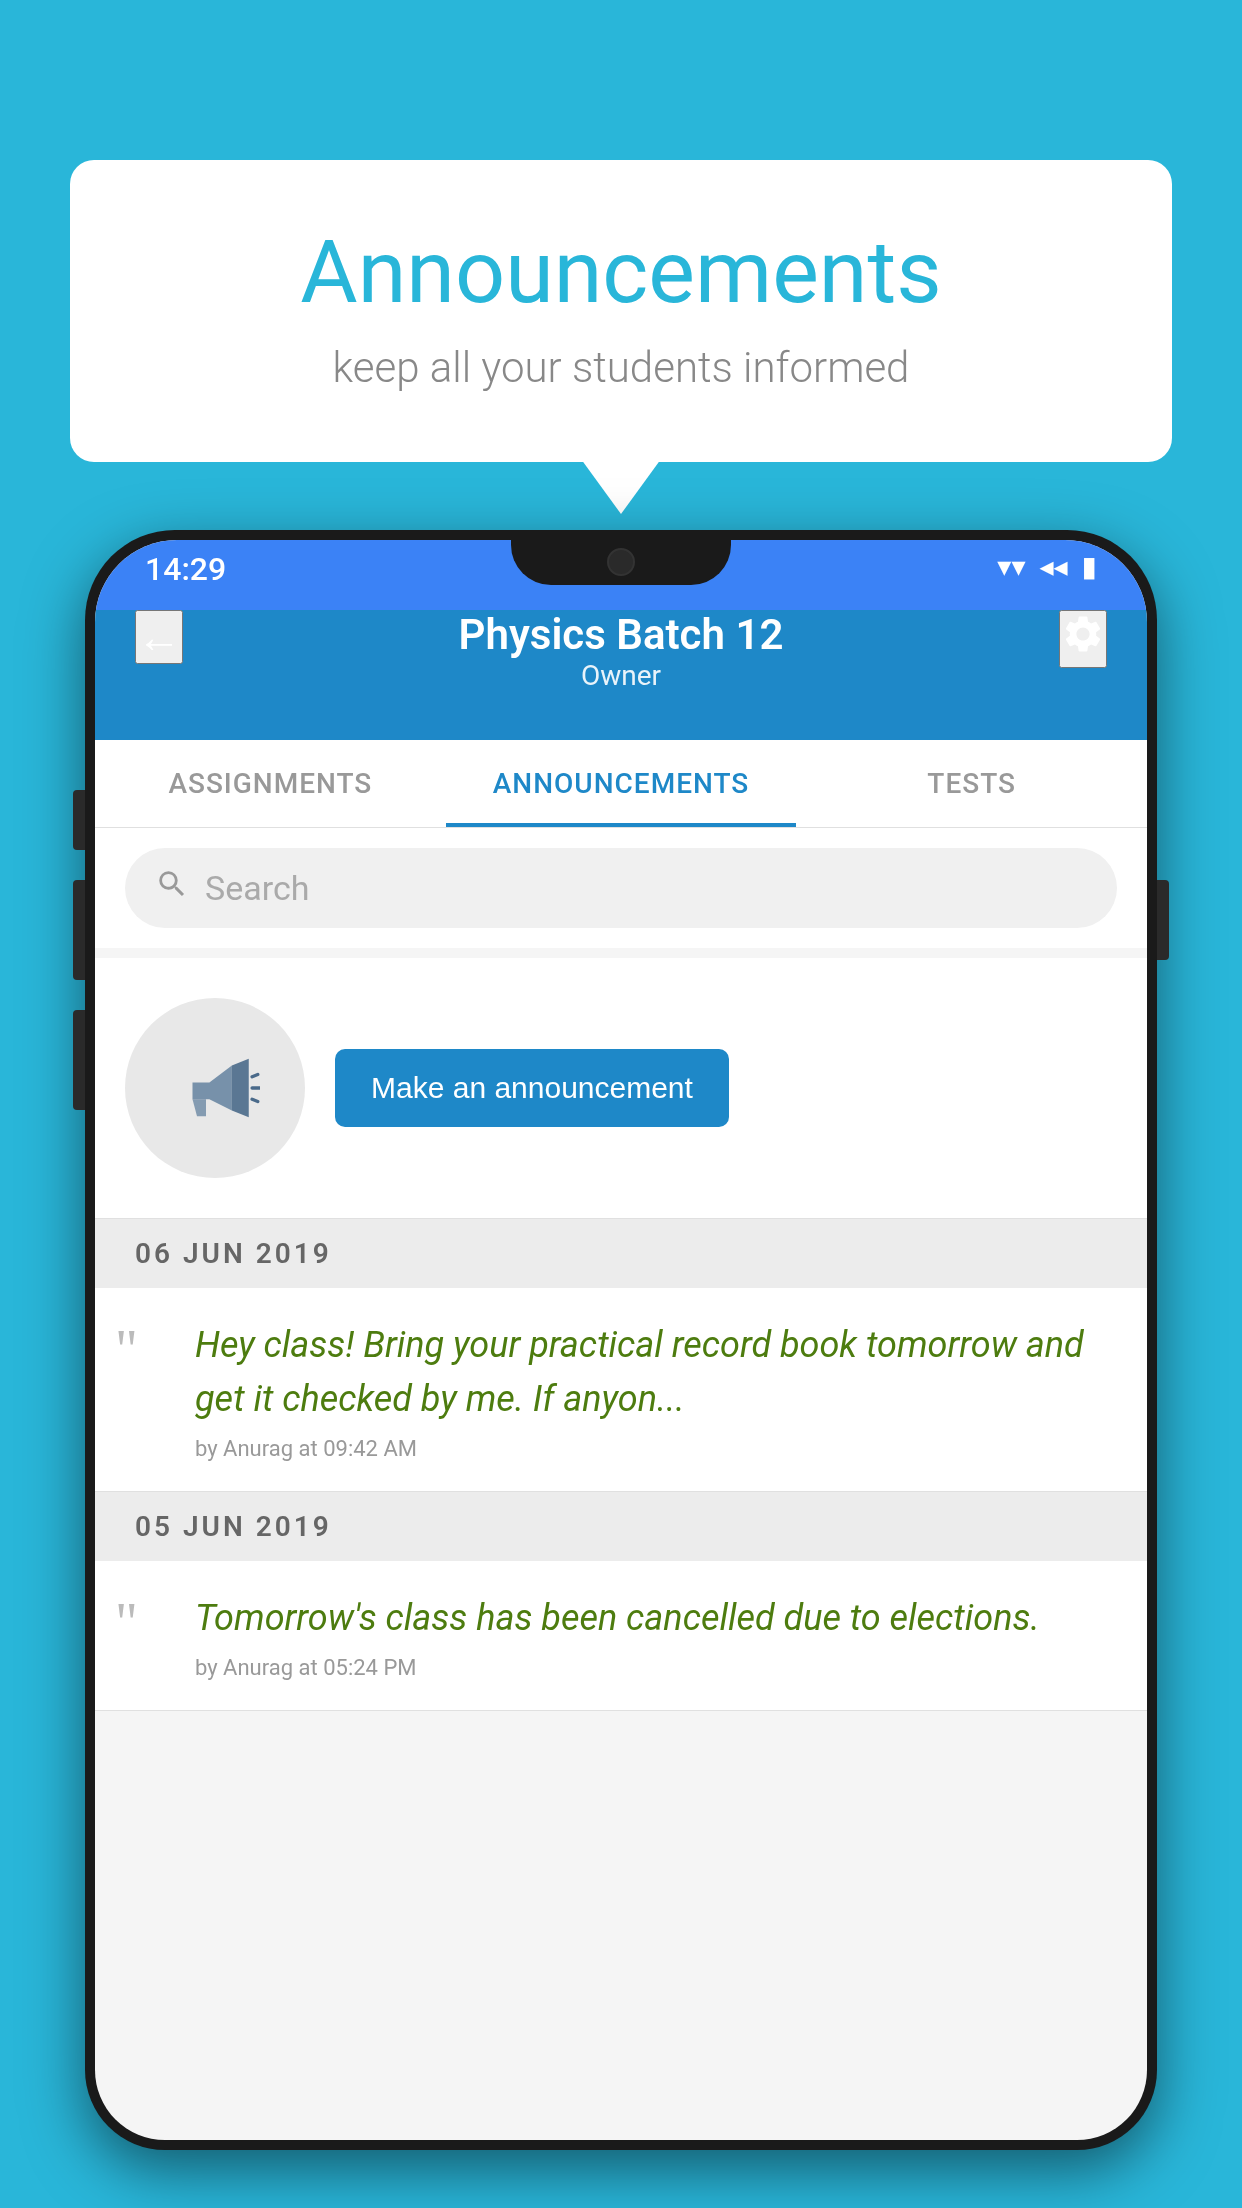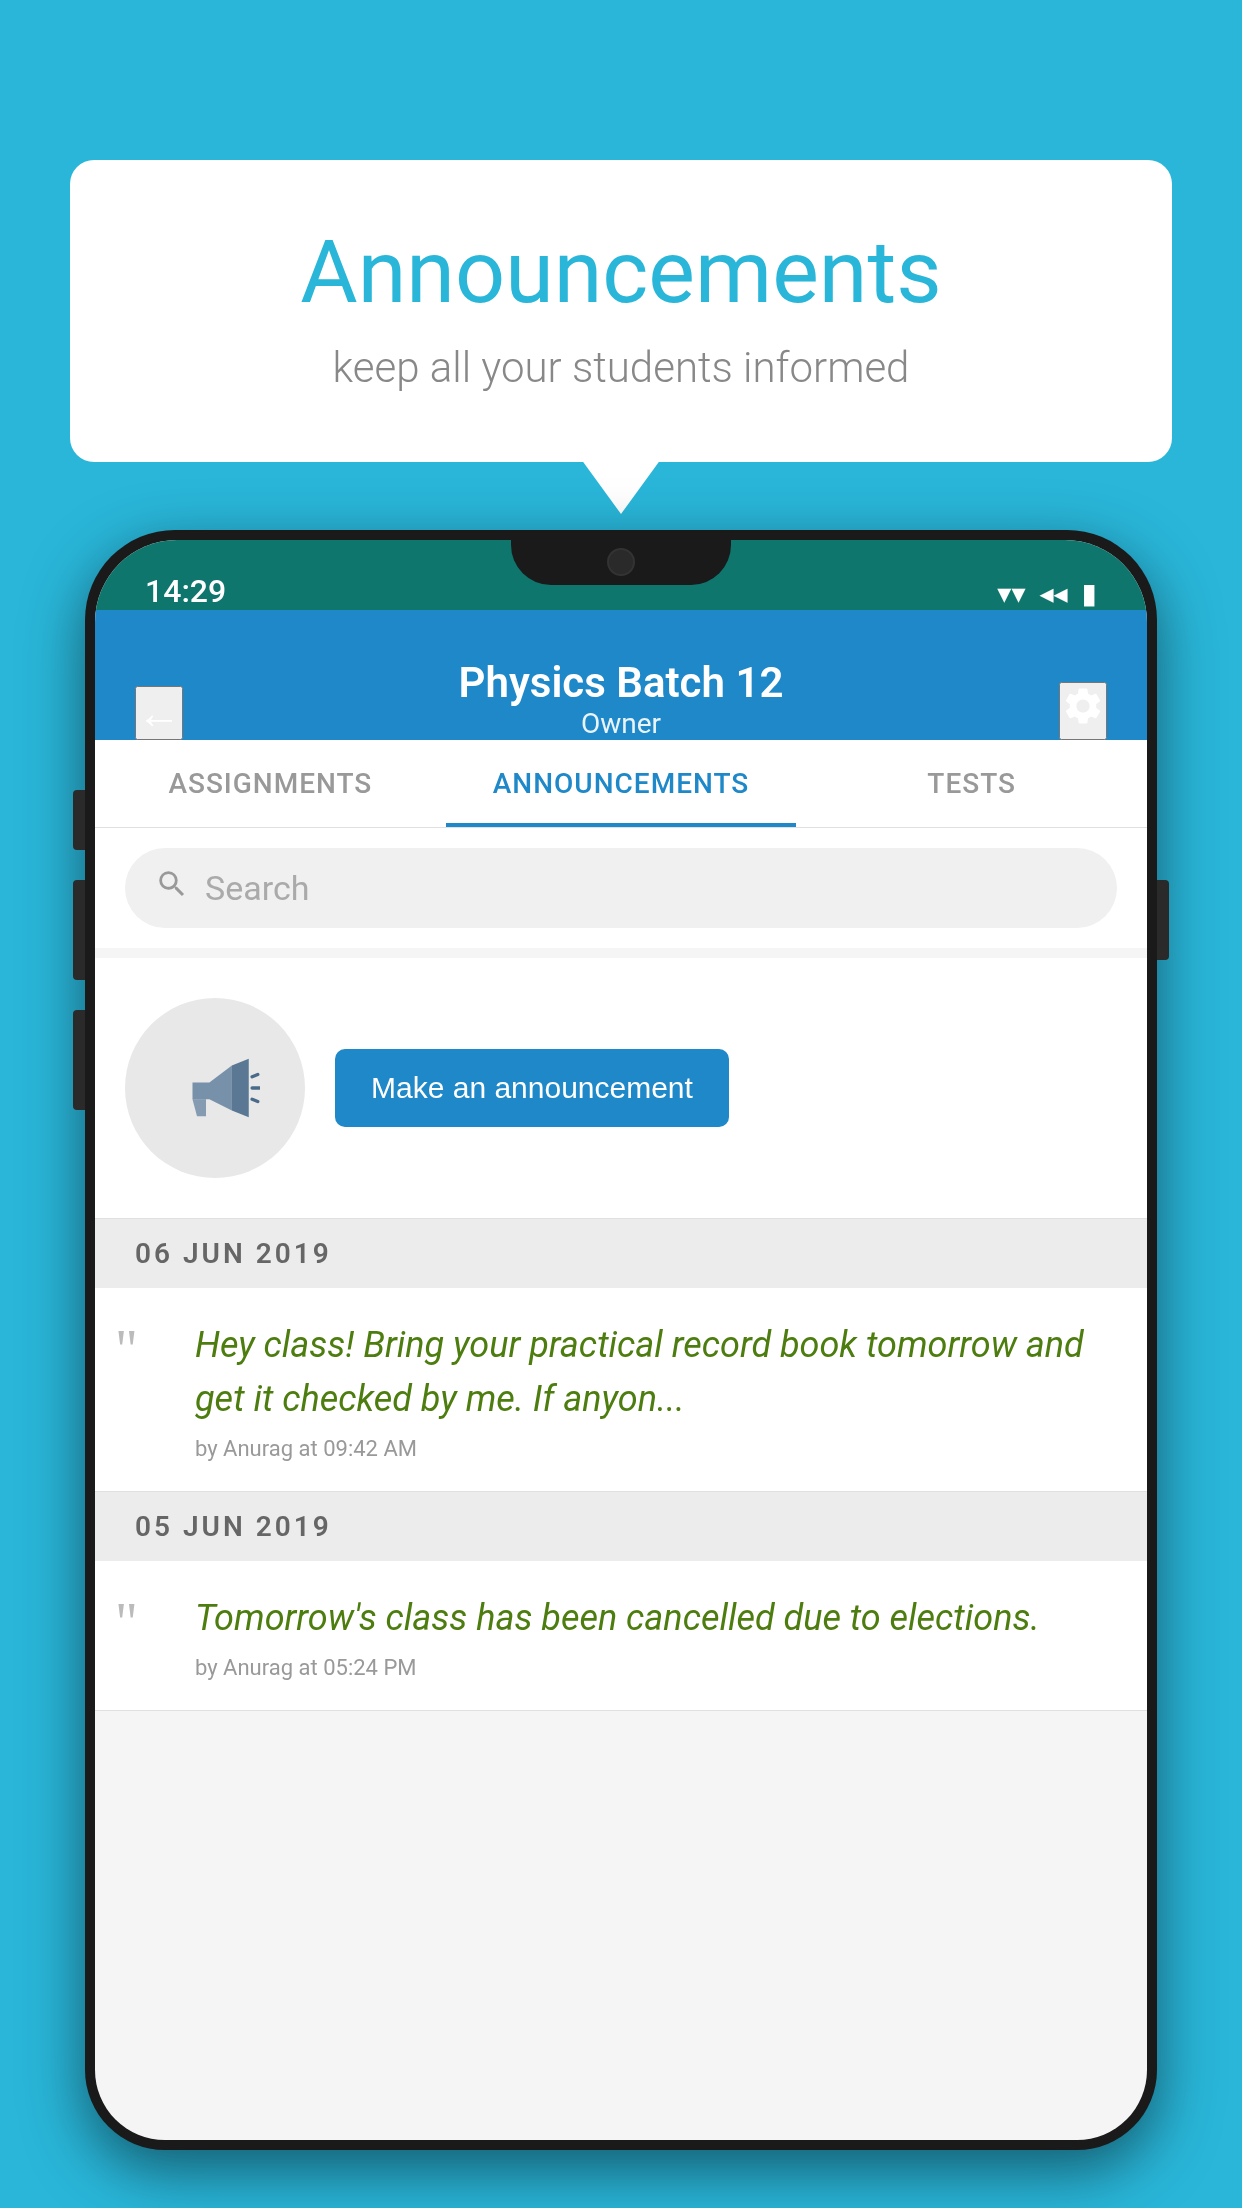"14:29" .status-bar { align-items: flex-end -> flex-start; background: #0f766e -> #3b82f6 }
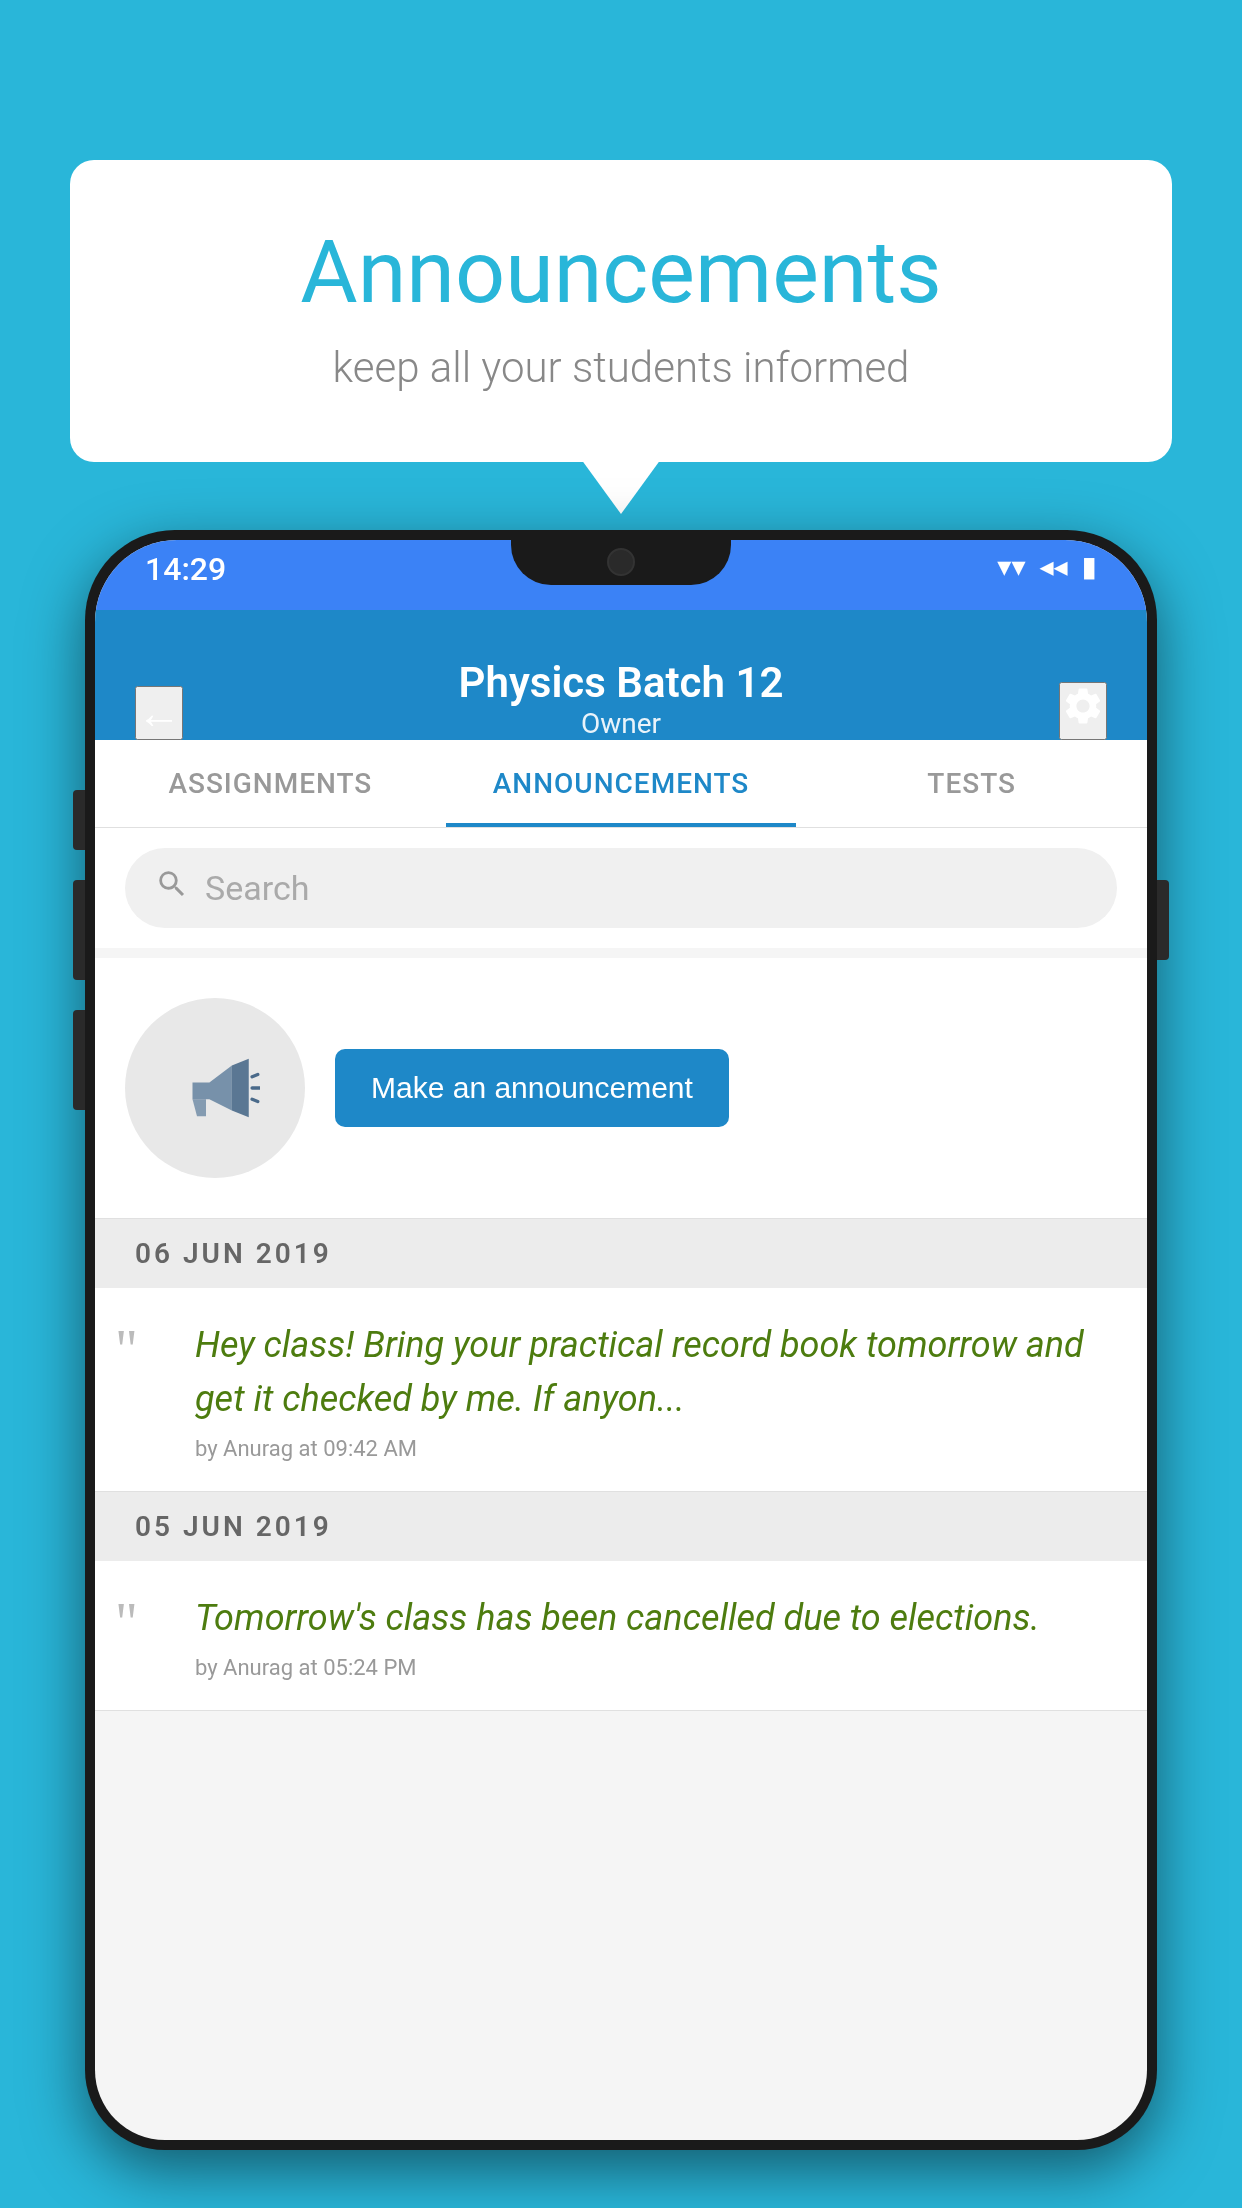"Physics Batch 12" .app-header { align-items: flex-end -> flex-start }
